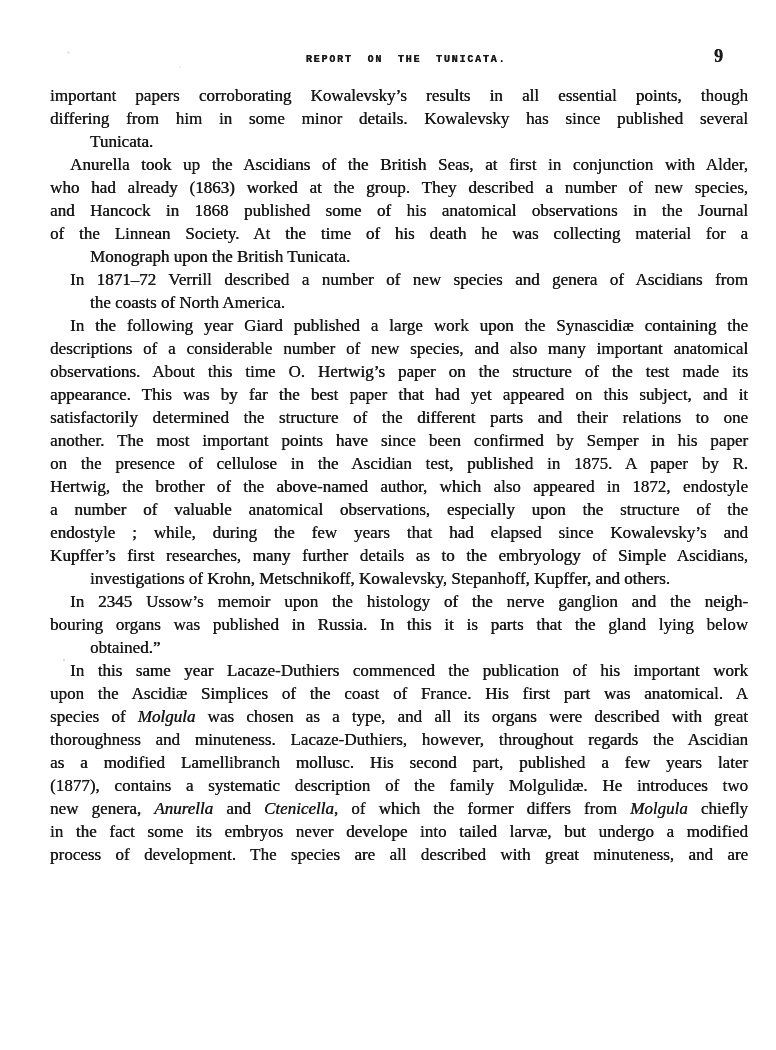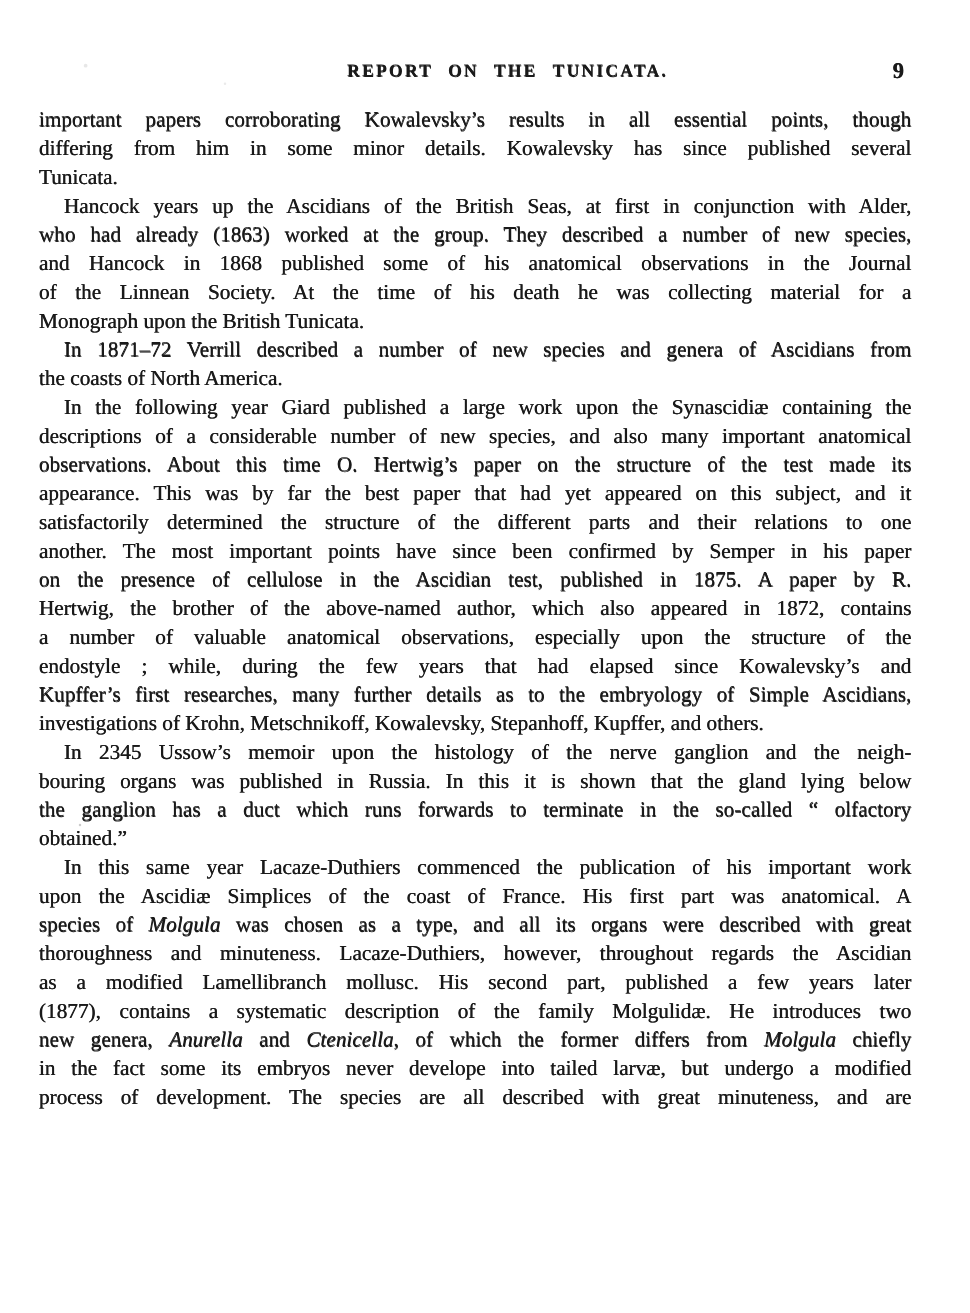"REPORT ON THE TUNICATA." .title { font-family: none -> Liberation Mono, monospace; font-size: 14px -> 10px }
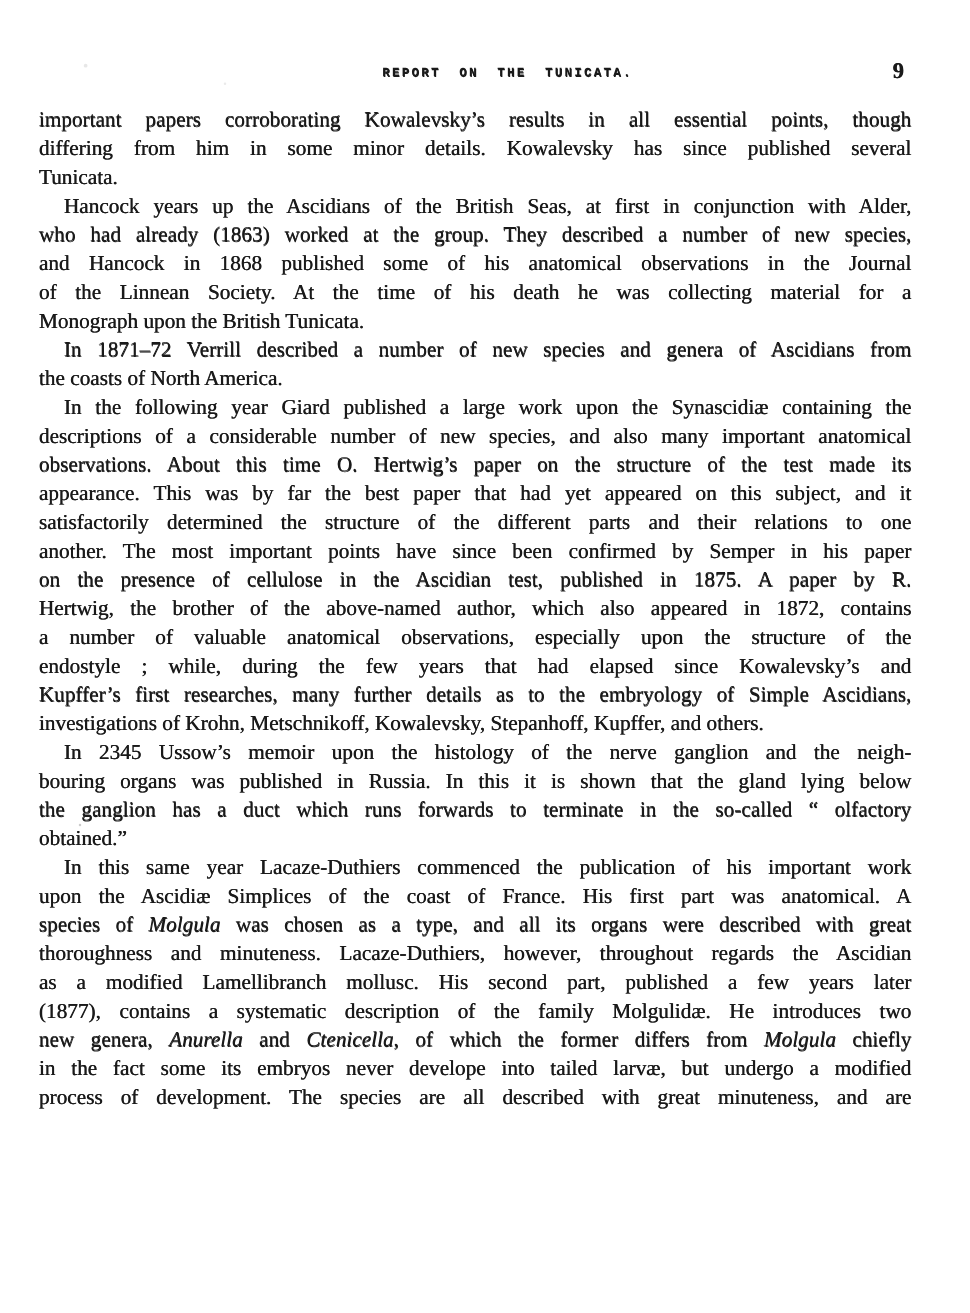"important papers corroborating" .body-block { left: 31px -> 50px }
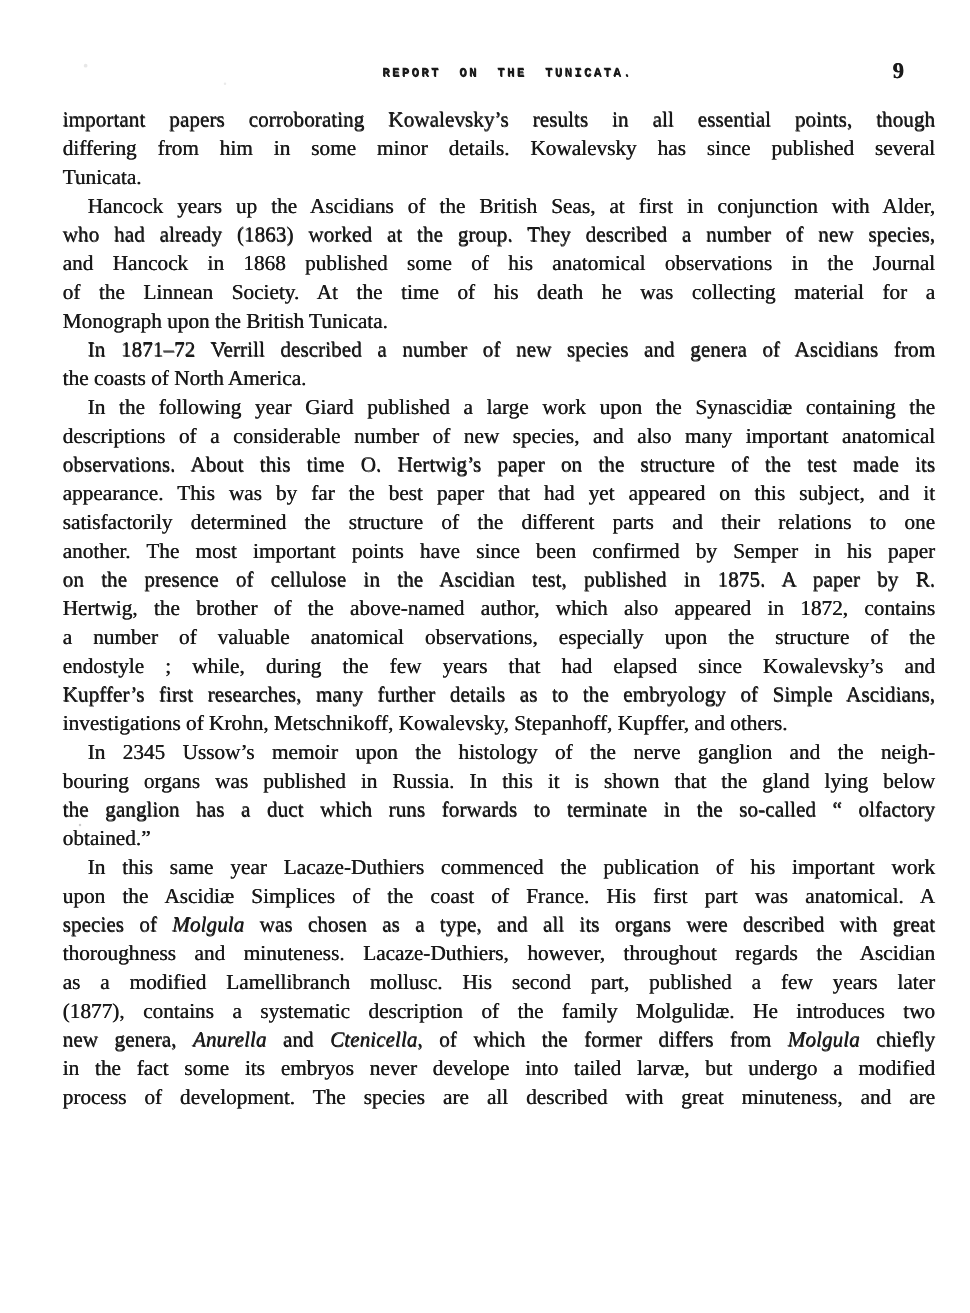"Tunicata." .line.lastline { margin-left: none -> 40px }
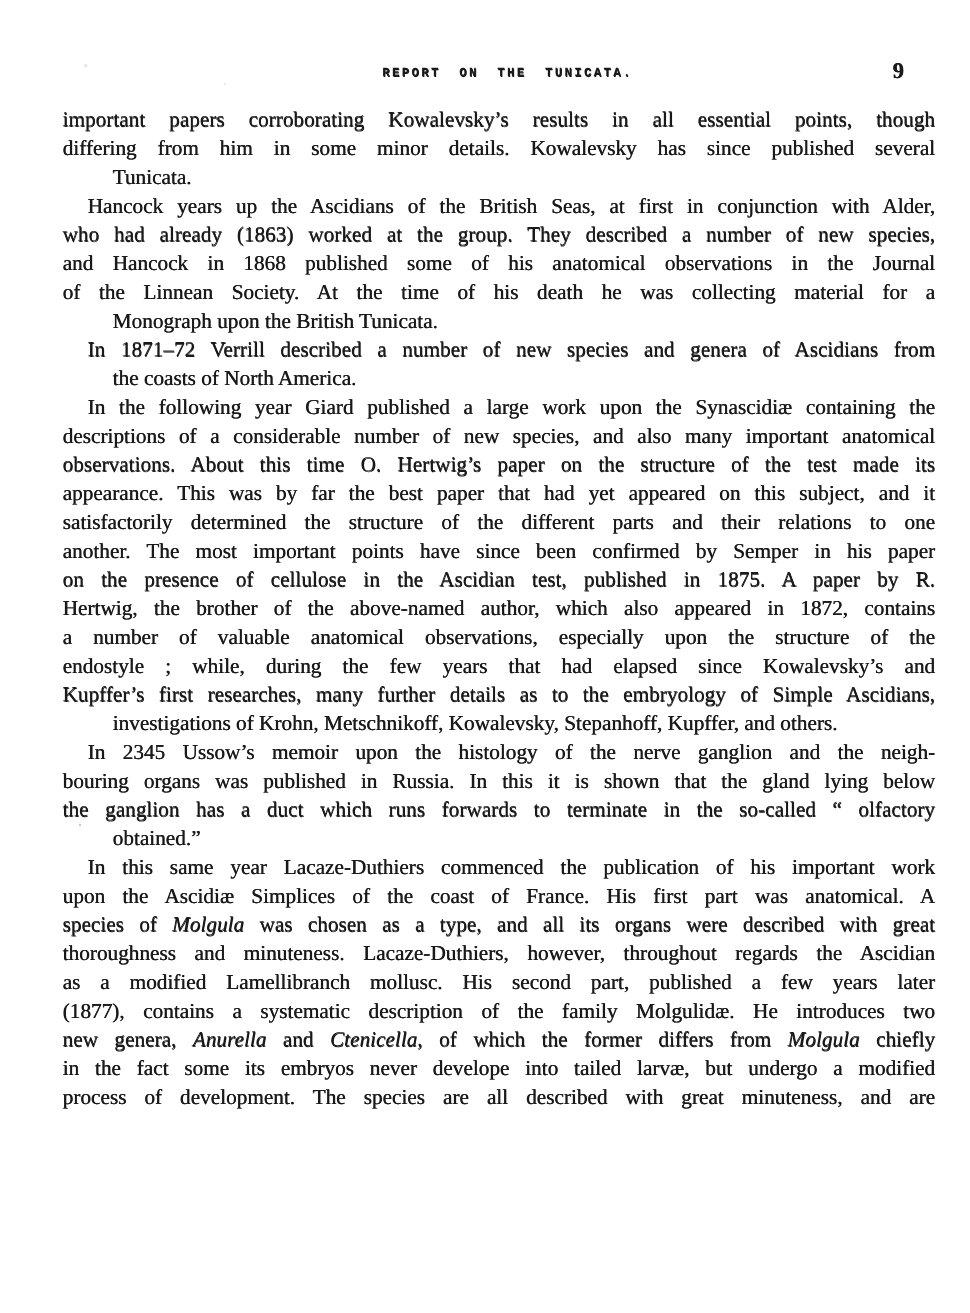"Hancock years up the Ascidians" div.line { text: Hancock years -> Anurella took }
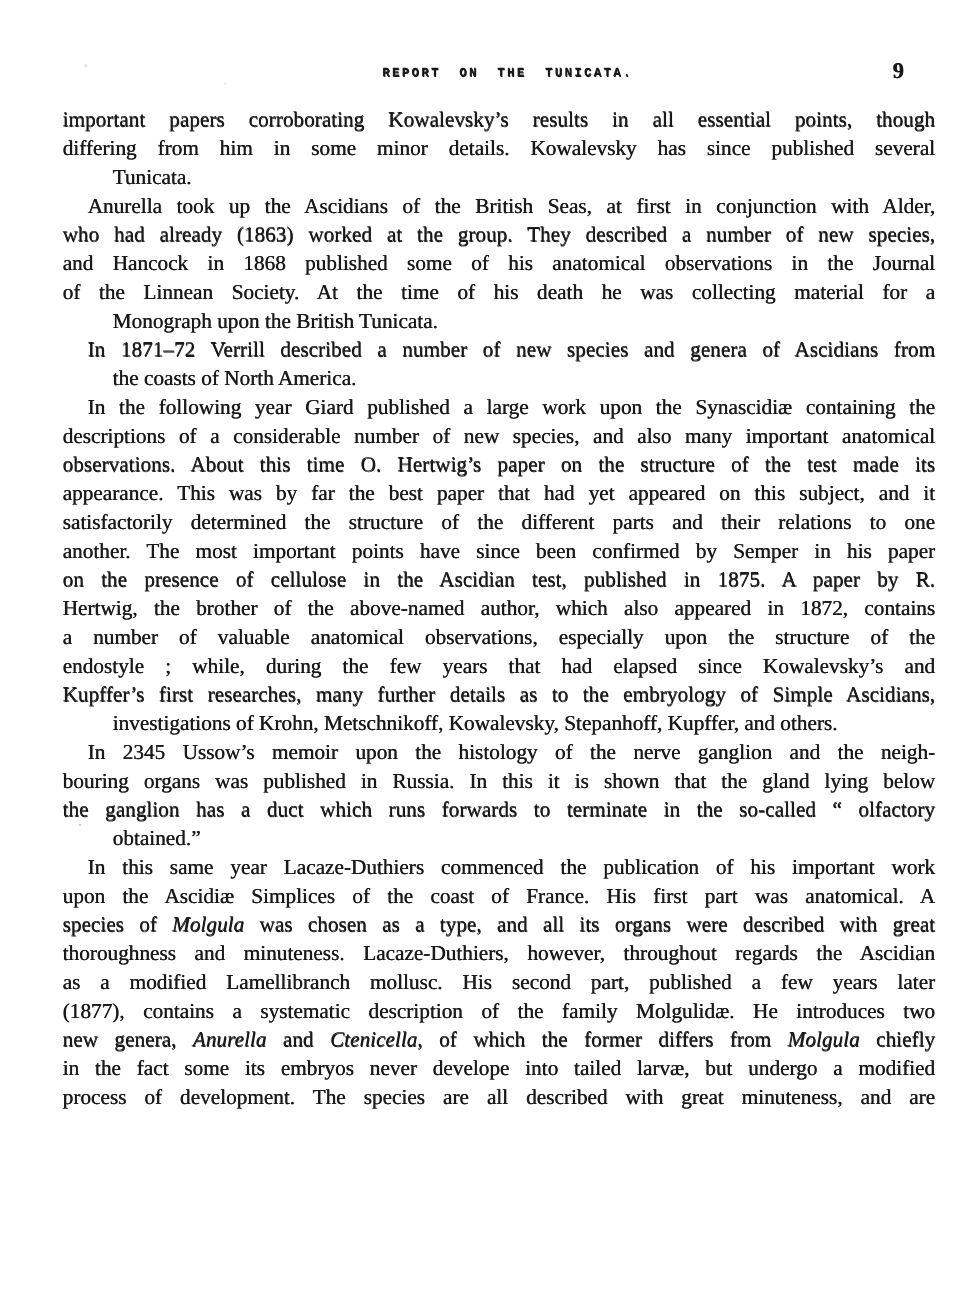"Hertwig, the brother of the" div.line { text: contains -> endostyle }
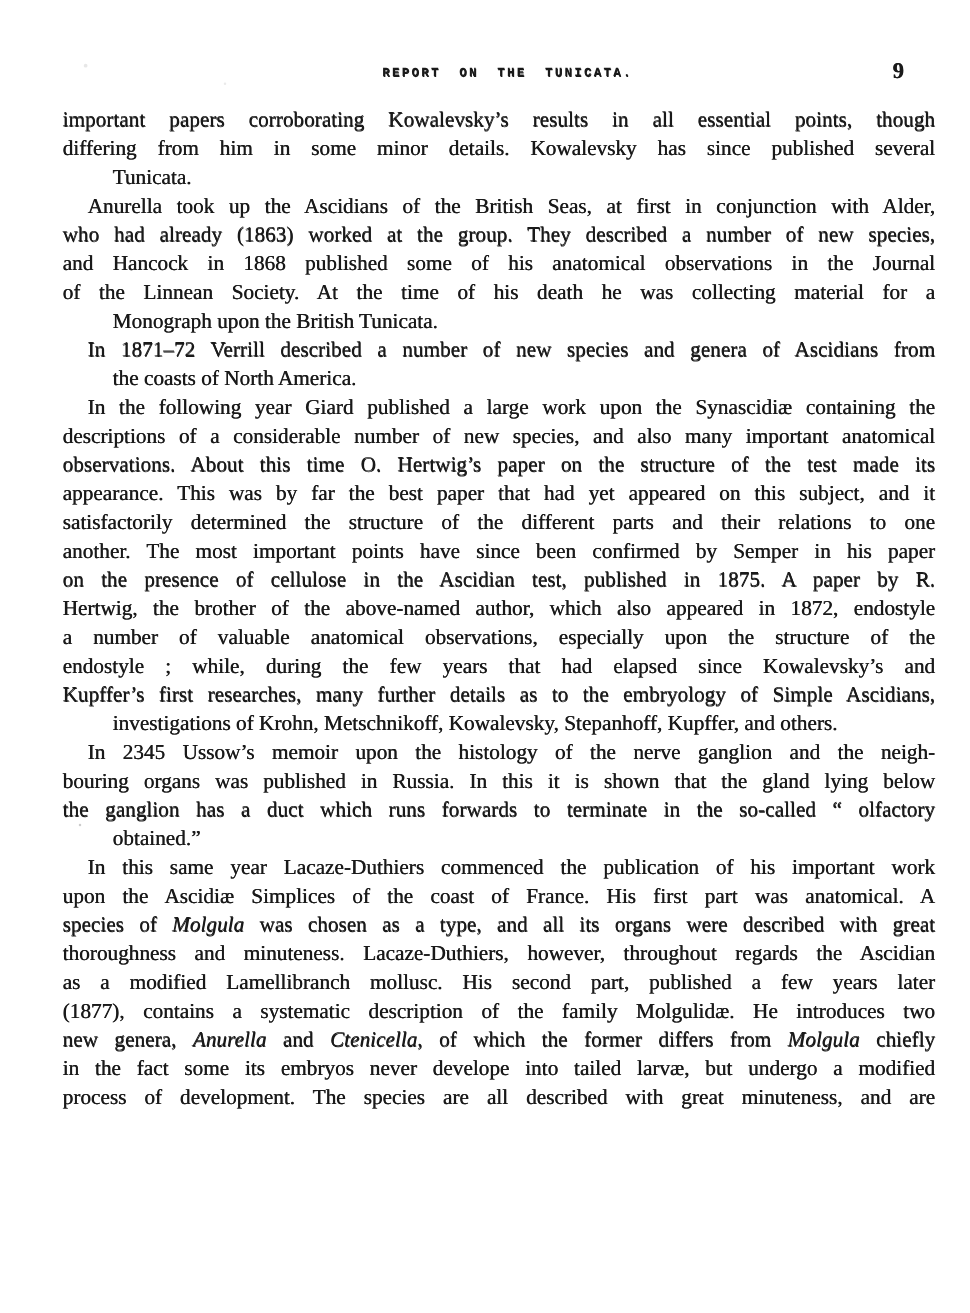"bouring organs was published in" div.line { text: shown -> parts }
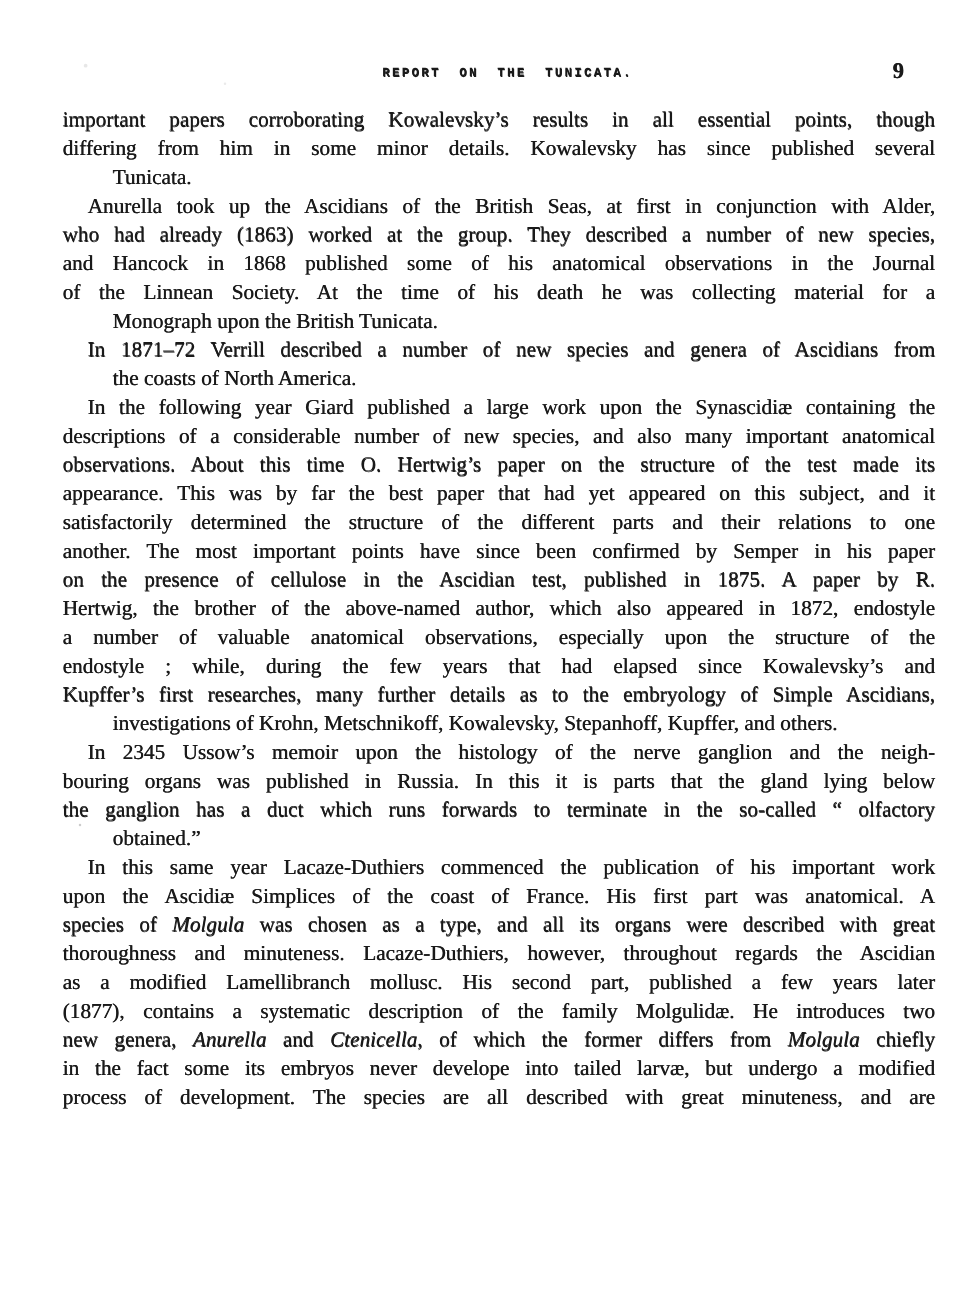"the ganglion has a duct" div.line { html: <div>the ganglion has a duct which runs forwards to terminate in the so-called “ olfactory</div> -> none }
